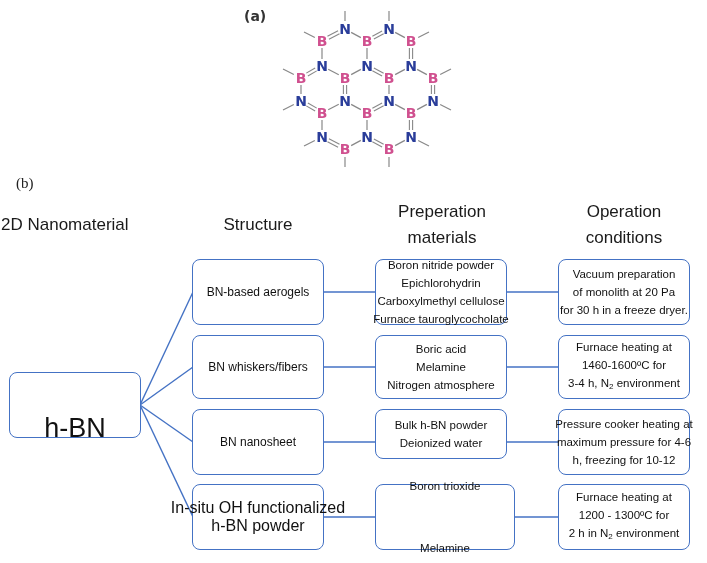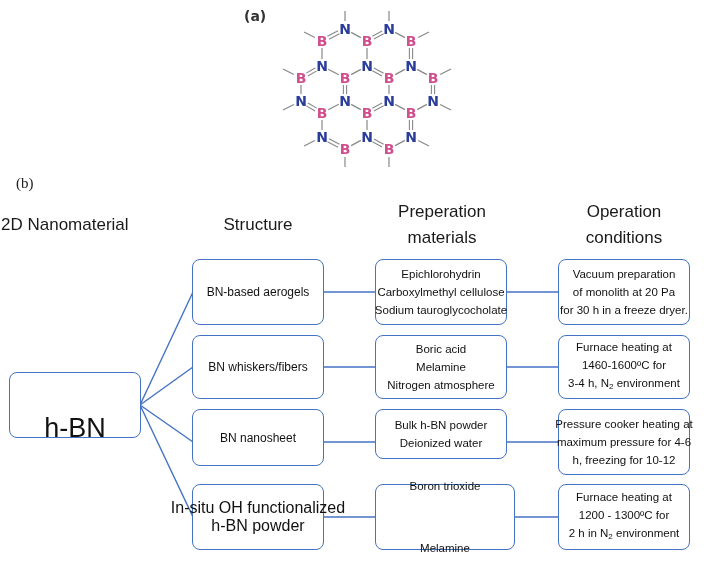"Boron nitride powder" span { html: none -> <span>Boron nitride powder</span> }
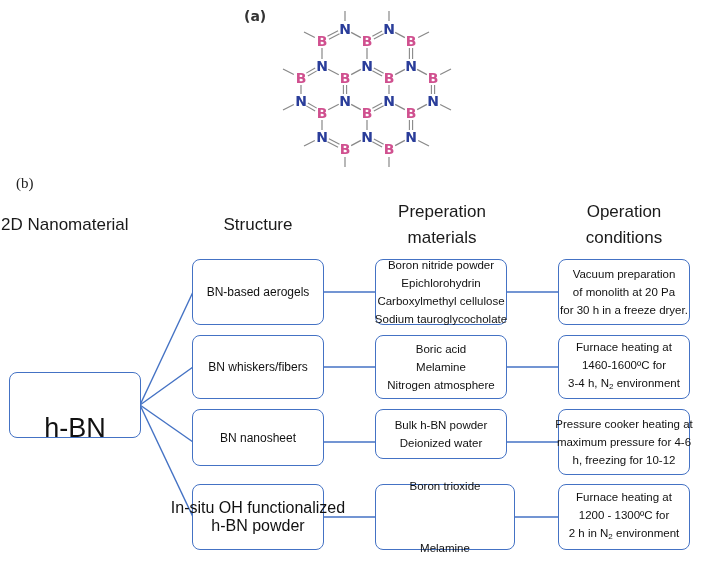"Sodium tauroglycocholate" span { text: Sodium -> Furnace }
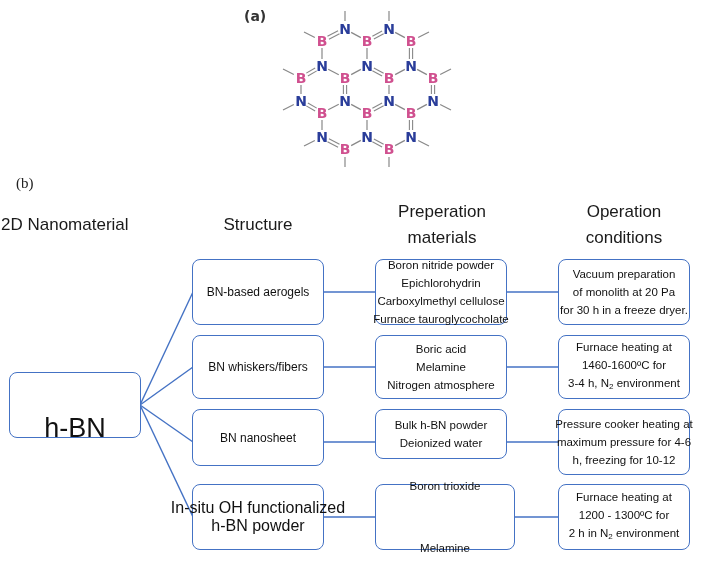"BN nanosheet" div.box { height: 57px -> 66px }
